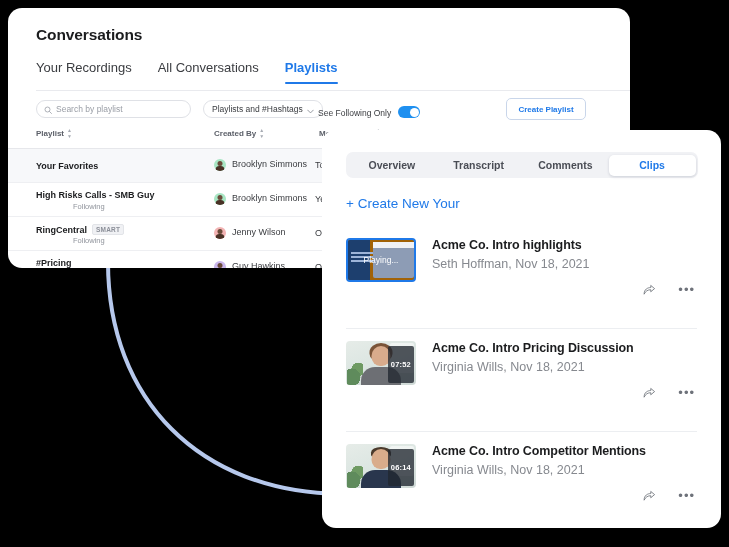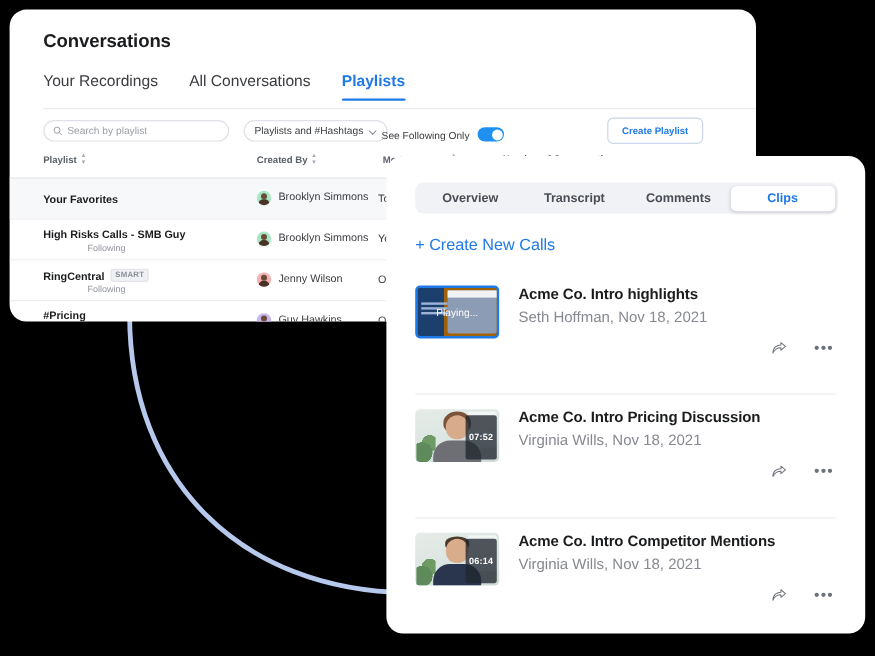"+ Create New Calls" div.create-clip { text: Calls -> Your }
